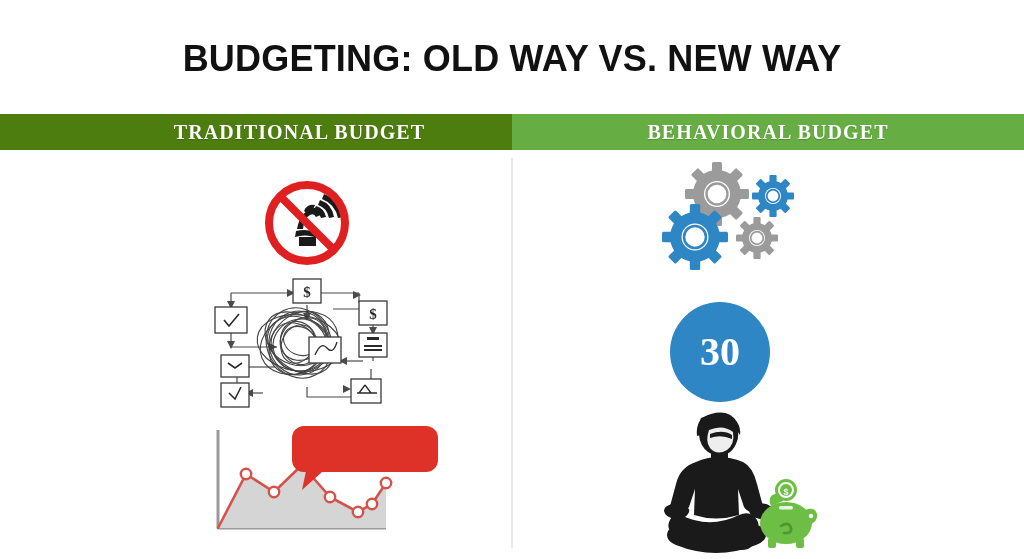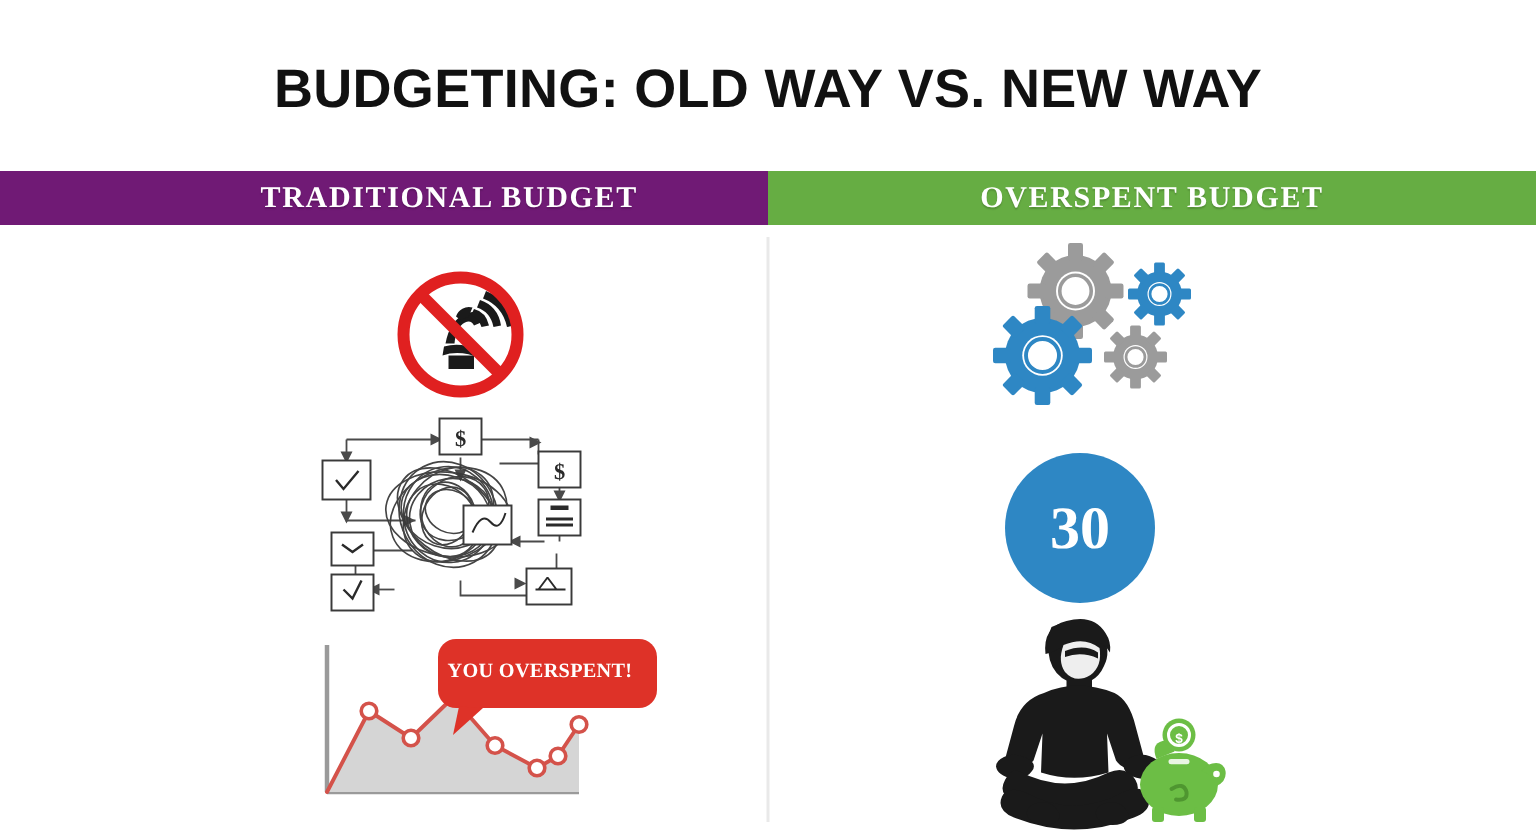"TRADITIONAL BUDGET" .bar-left { background: #701a75 -> #4d7c0f }
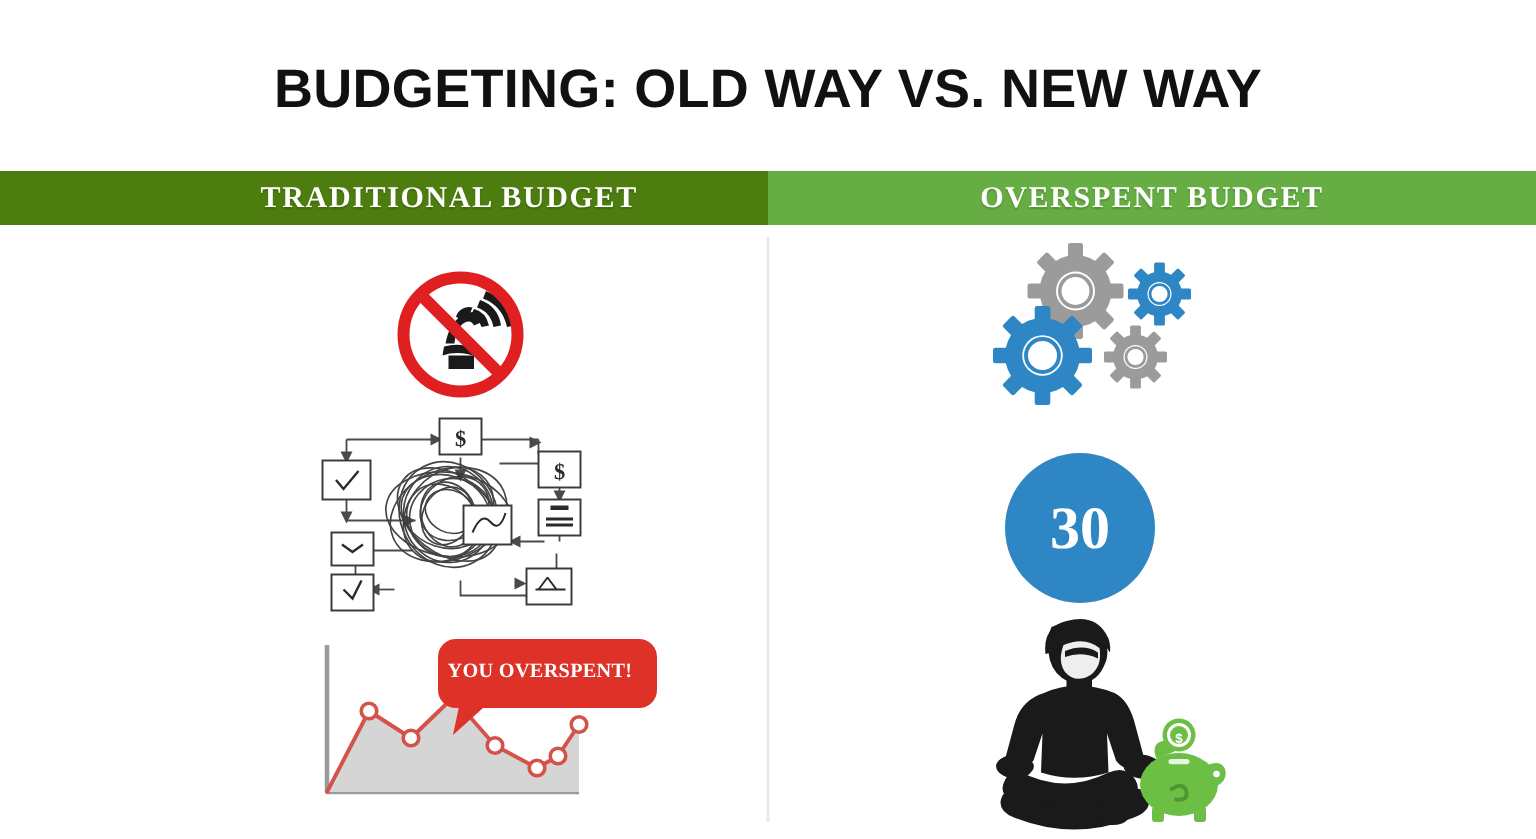"OVERSPENT BUDGET" span { text: OVERSPENT -> BEHAVIORAL }
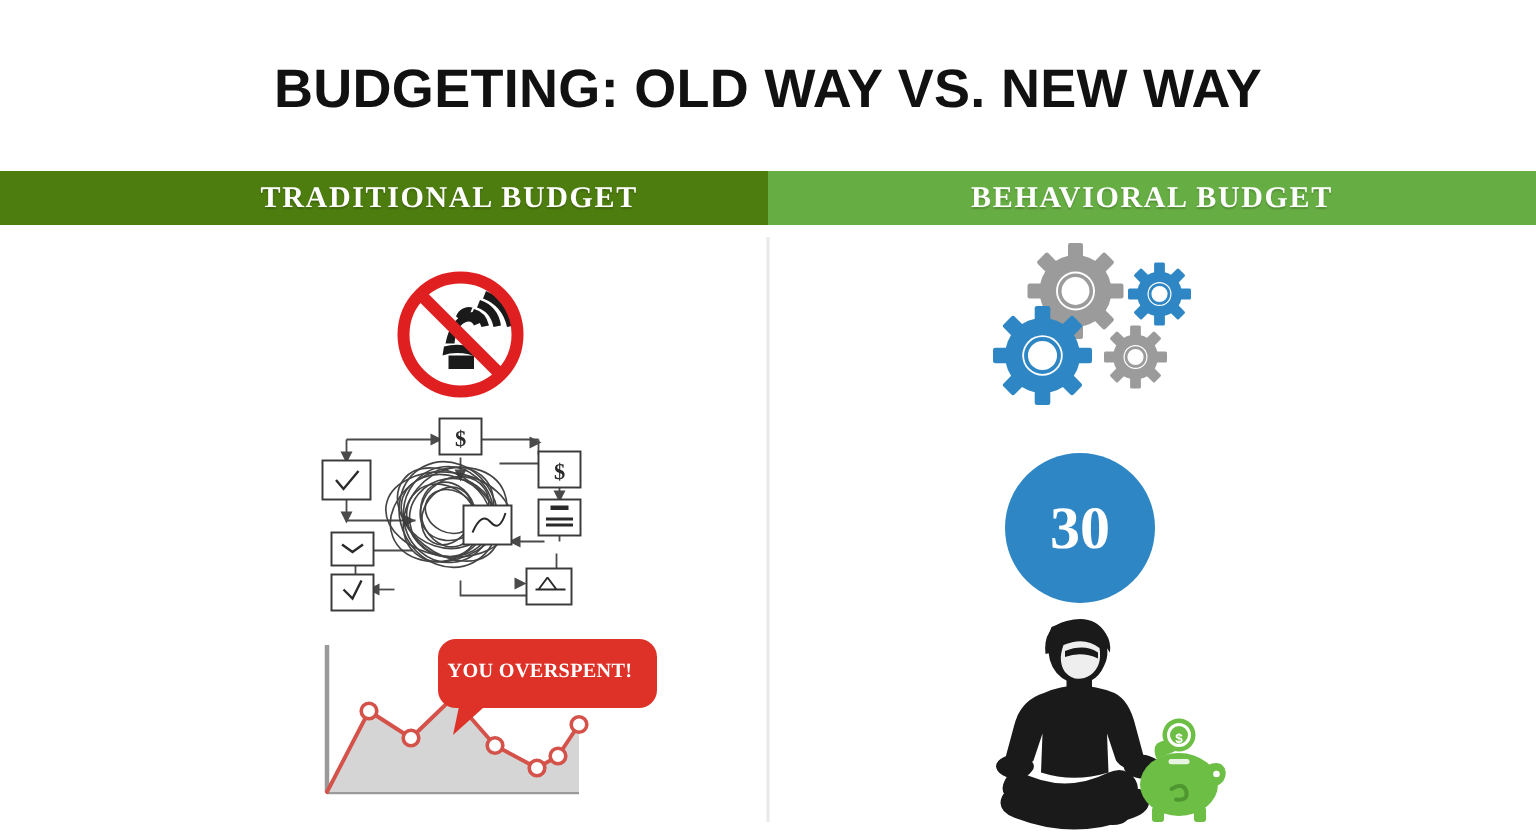"YOU OVERSPENT!" div.bubble-text { html: <div>YOU OVERSPENT!</div> -> none }
